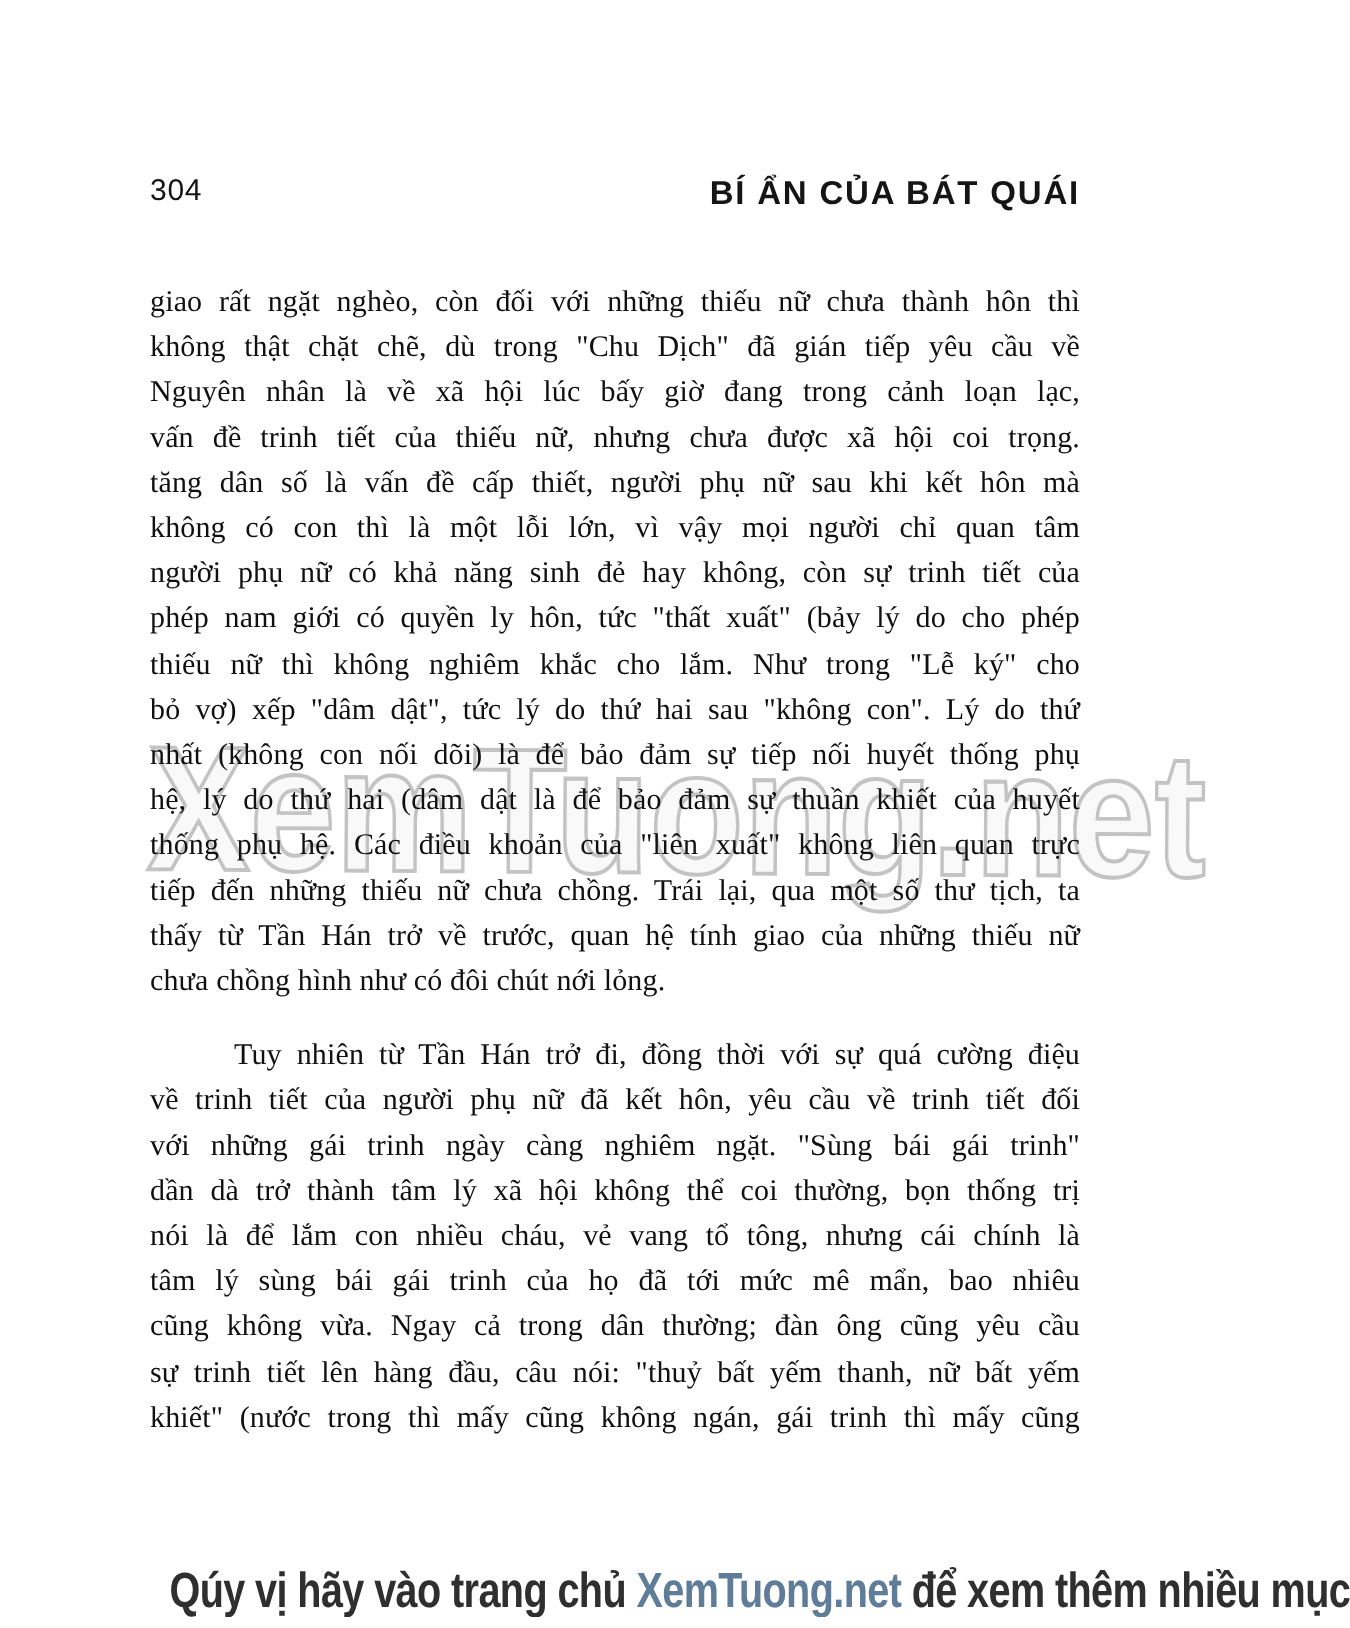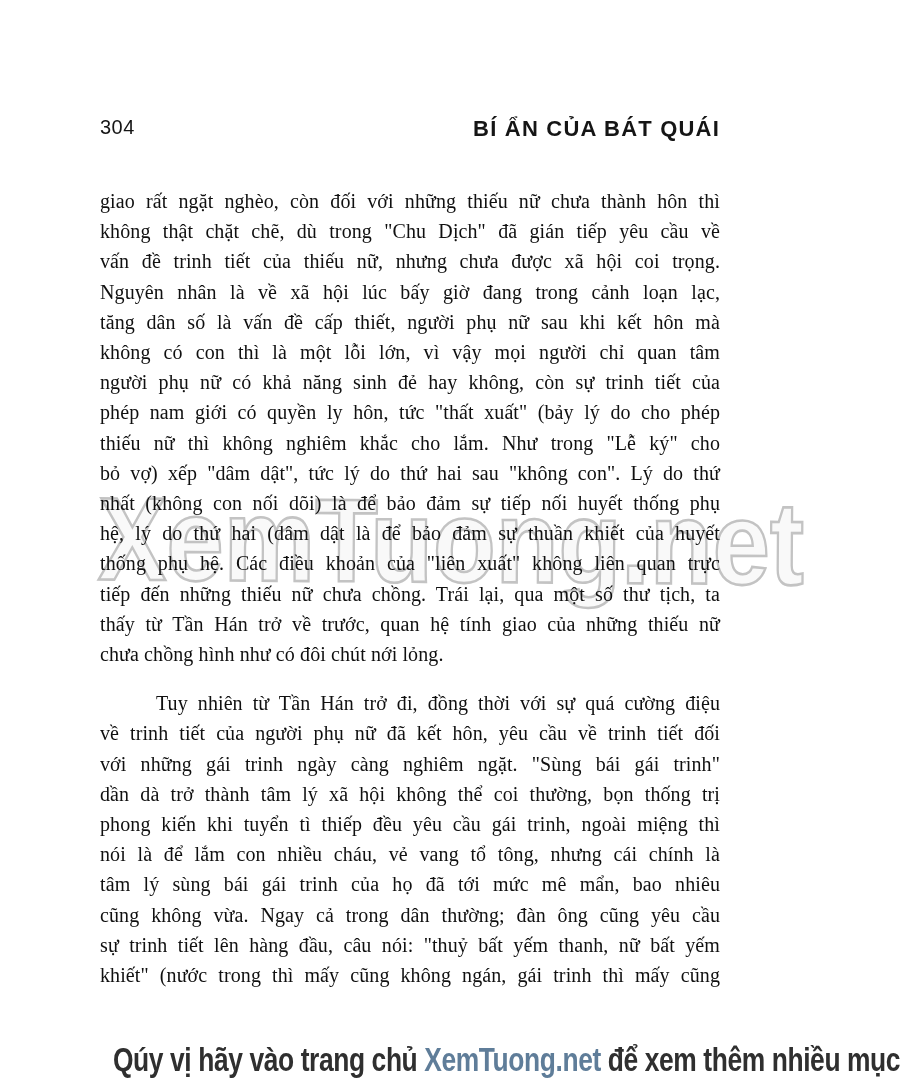"vấn đề trinh tiết của" div.line { order: before "Nguyên nhân là về xã" -> after "Nguyên nhân là về xã" }
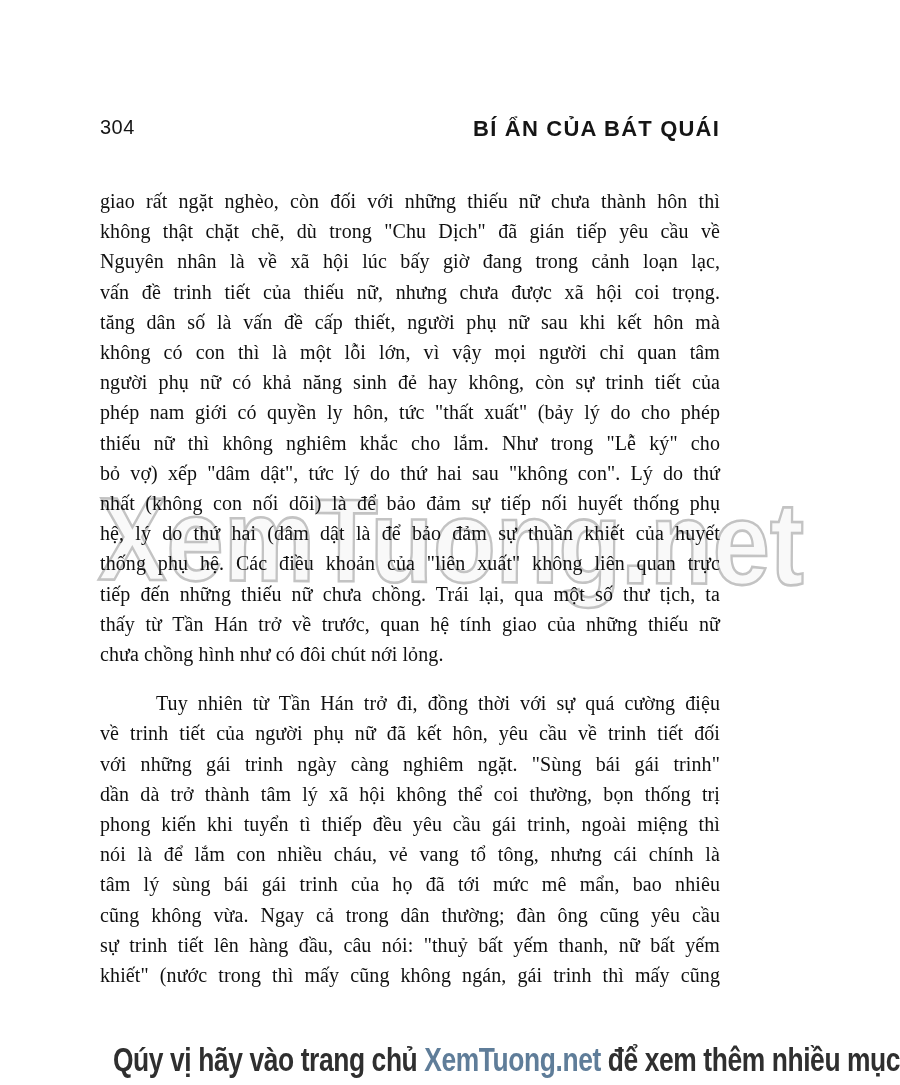"phong kiến khi tuyển tì" div.line { html: <div>phong kiến khi tuyển tì thiếp đều yêu cầu gái trinh, ngoài miệng thì</div> -> none }
